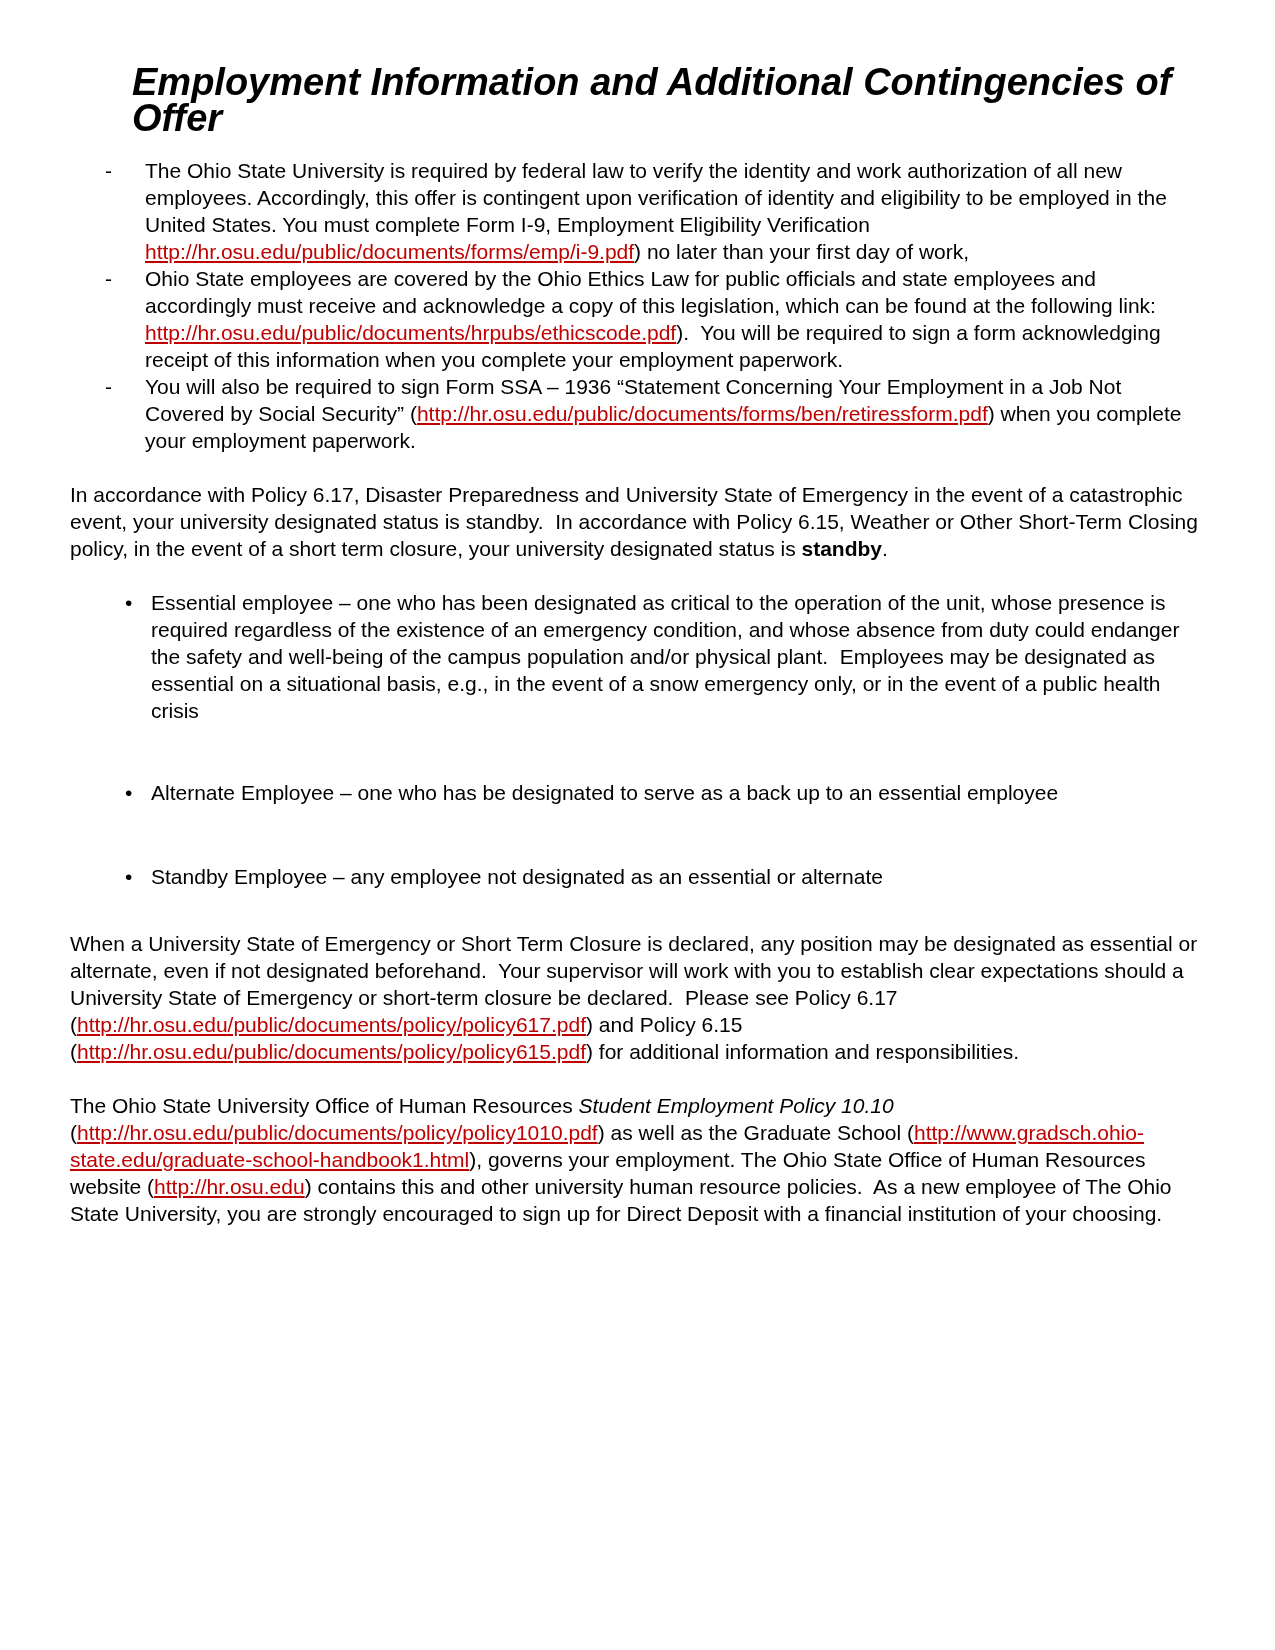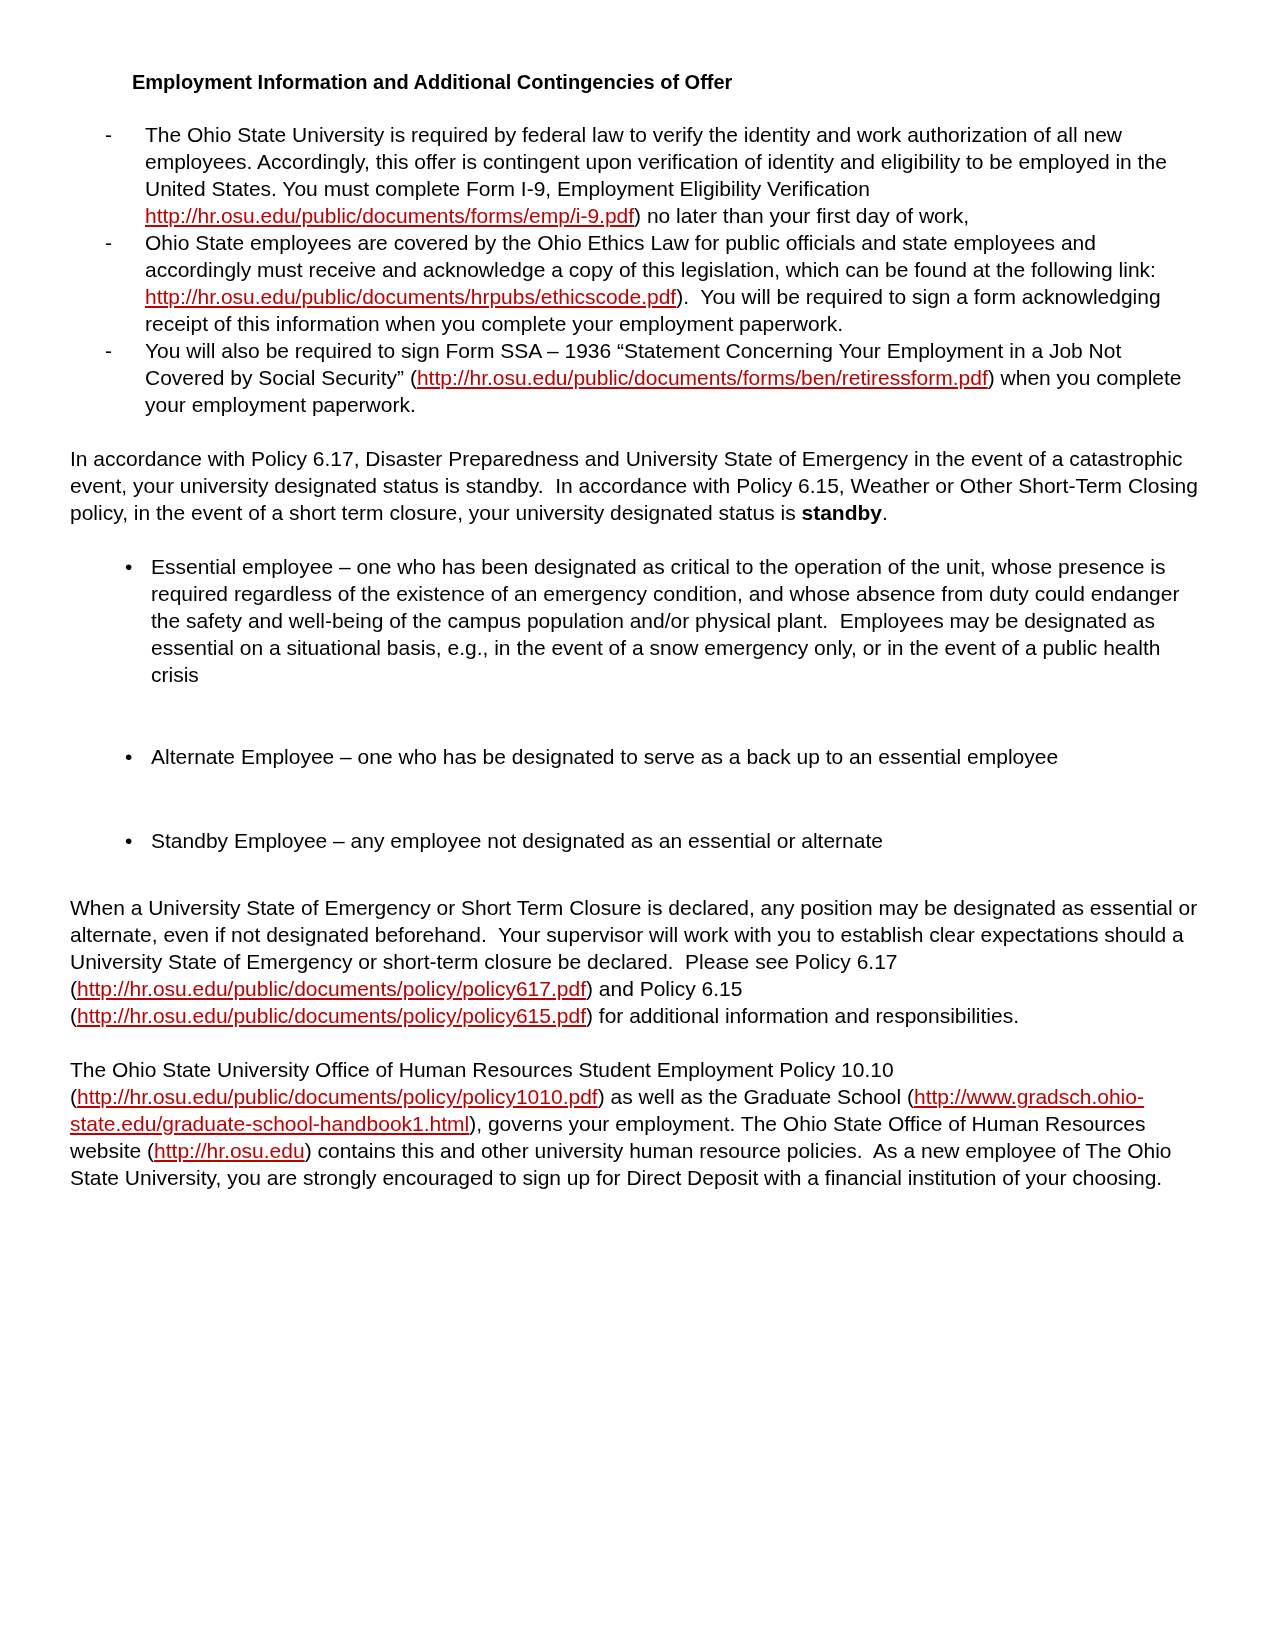"Employment Information and Additional" .doc-title { font-size: 20px -> 38px; font-style: none -> italic }
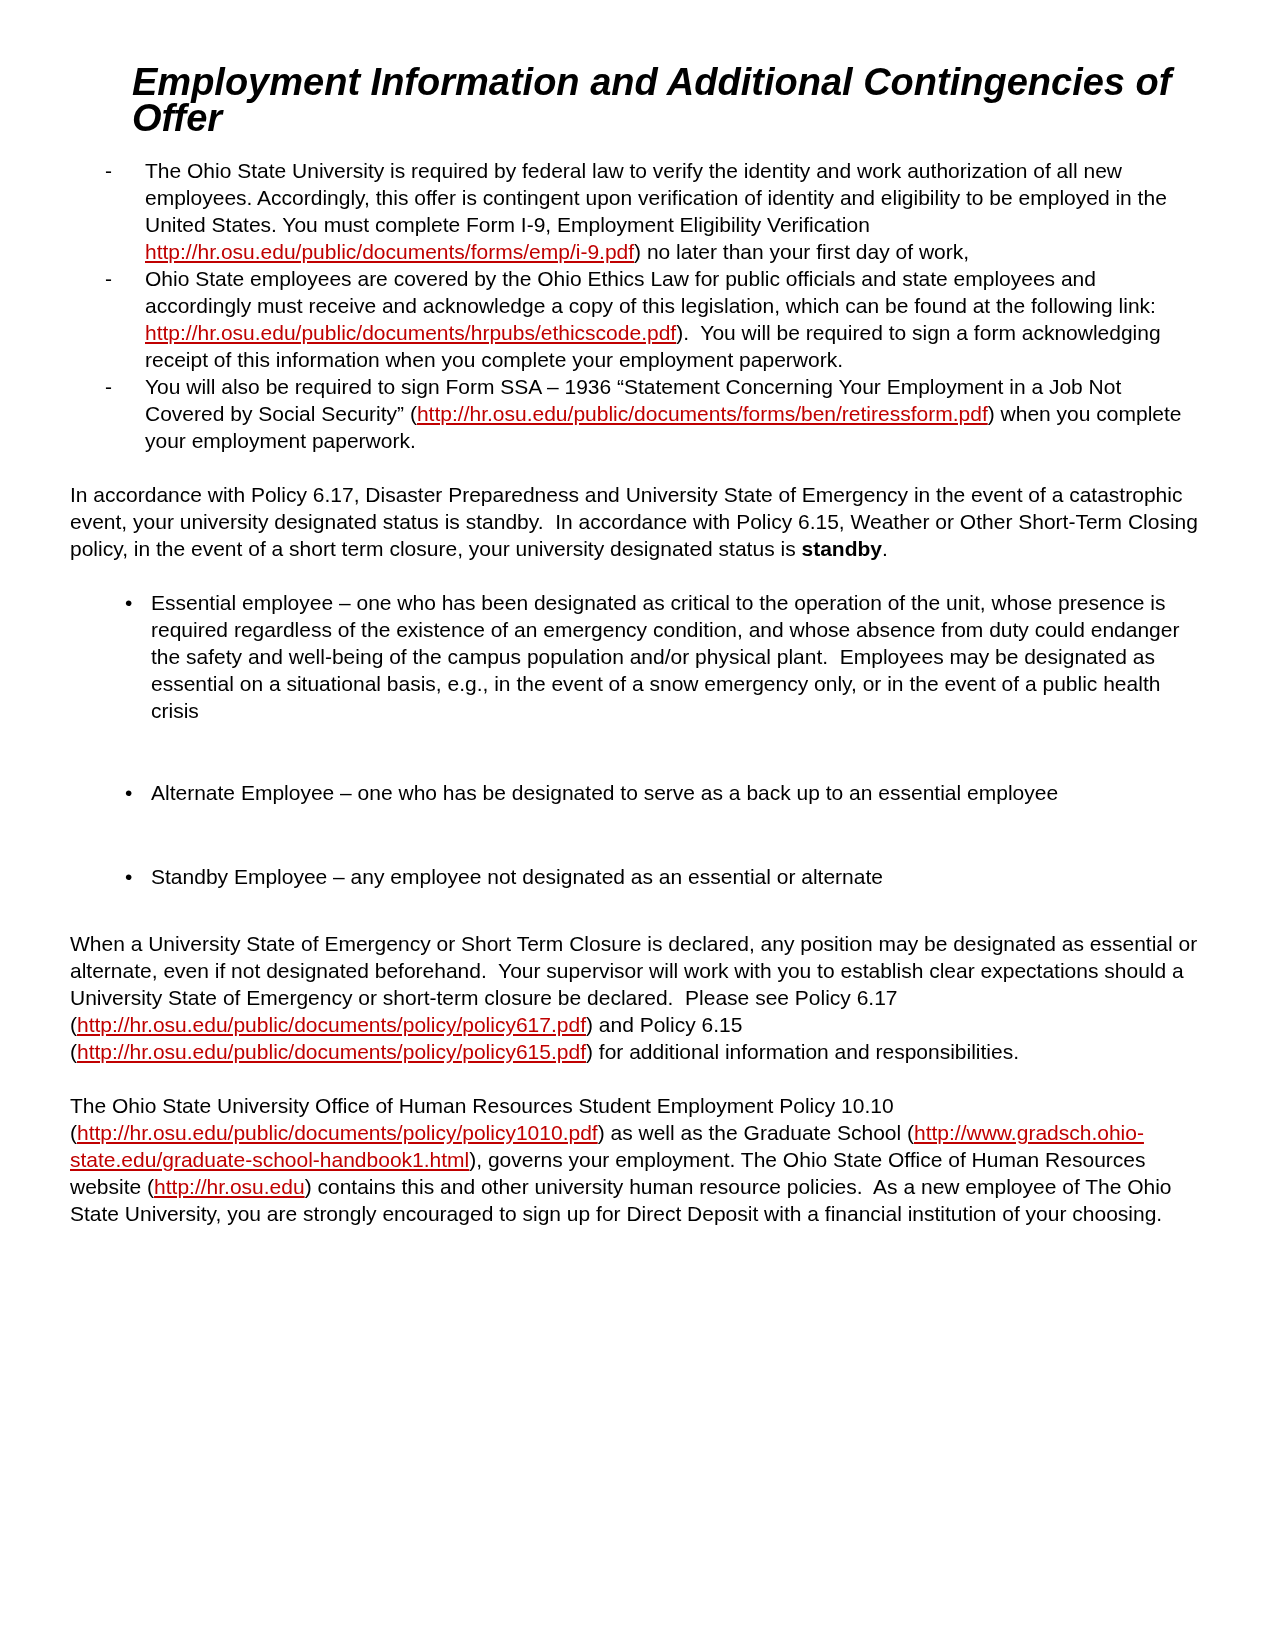"Student Employment Policy 10.10" .italic { font-style: none -> italic }
